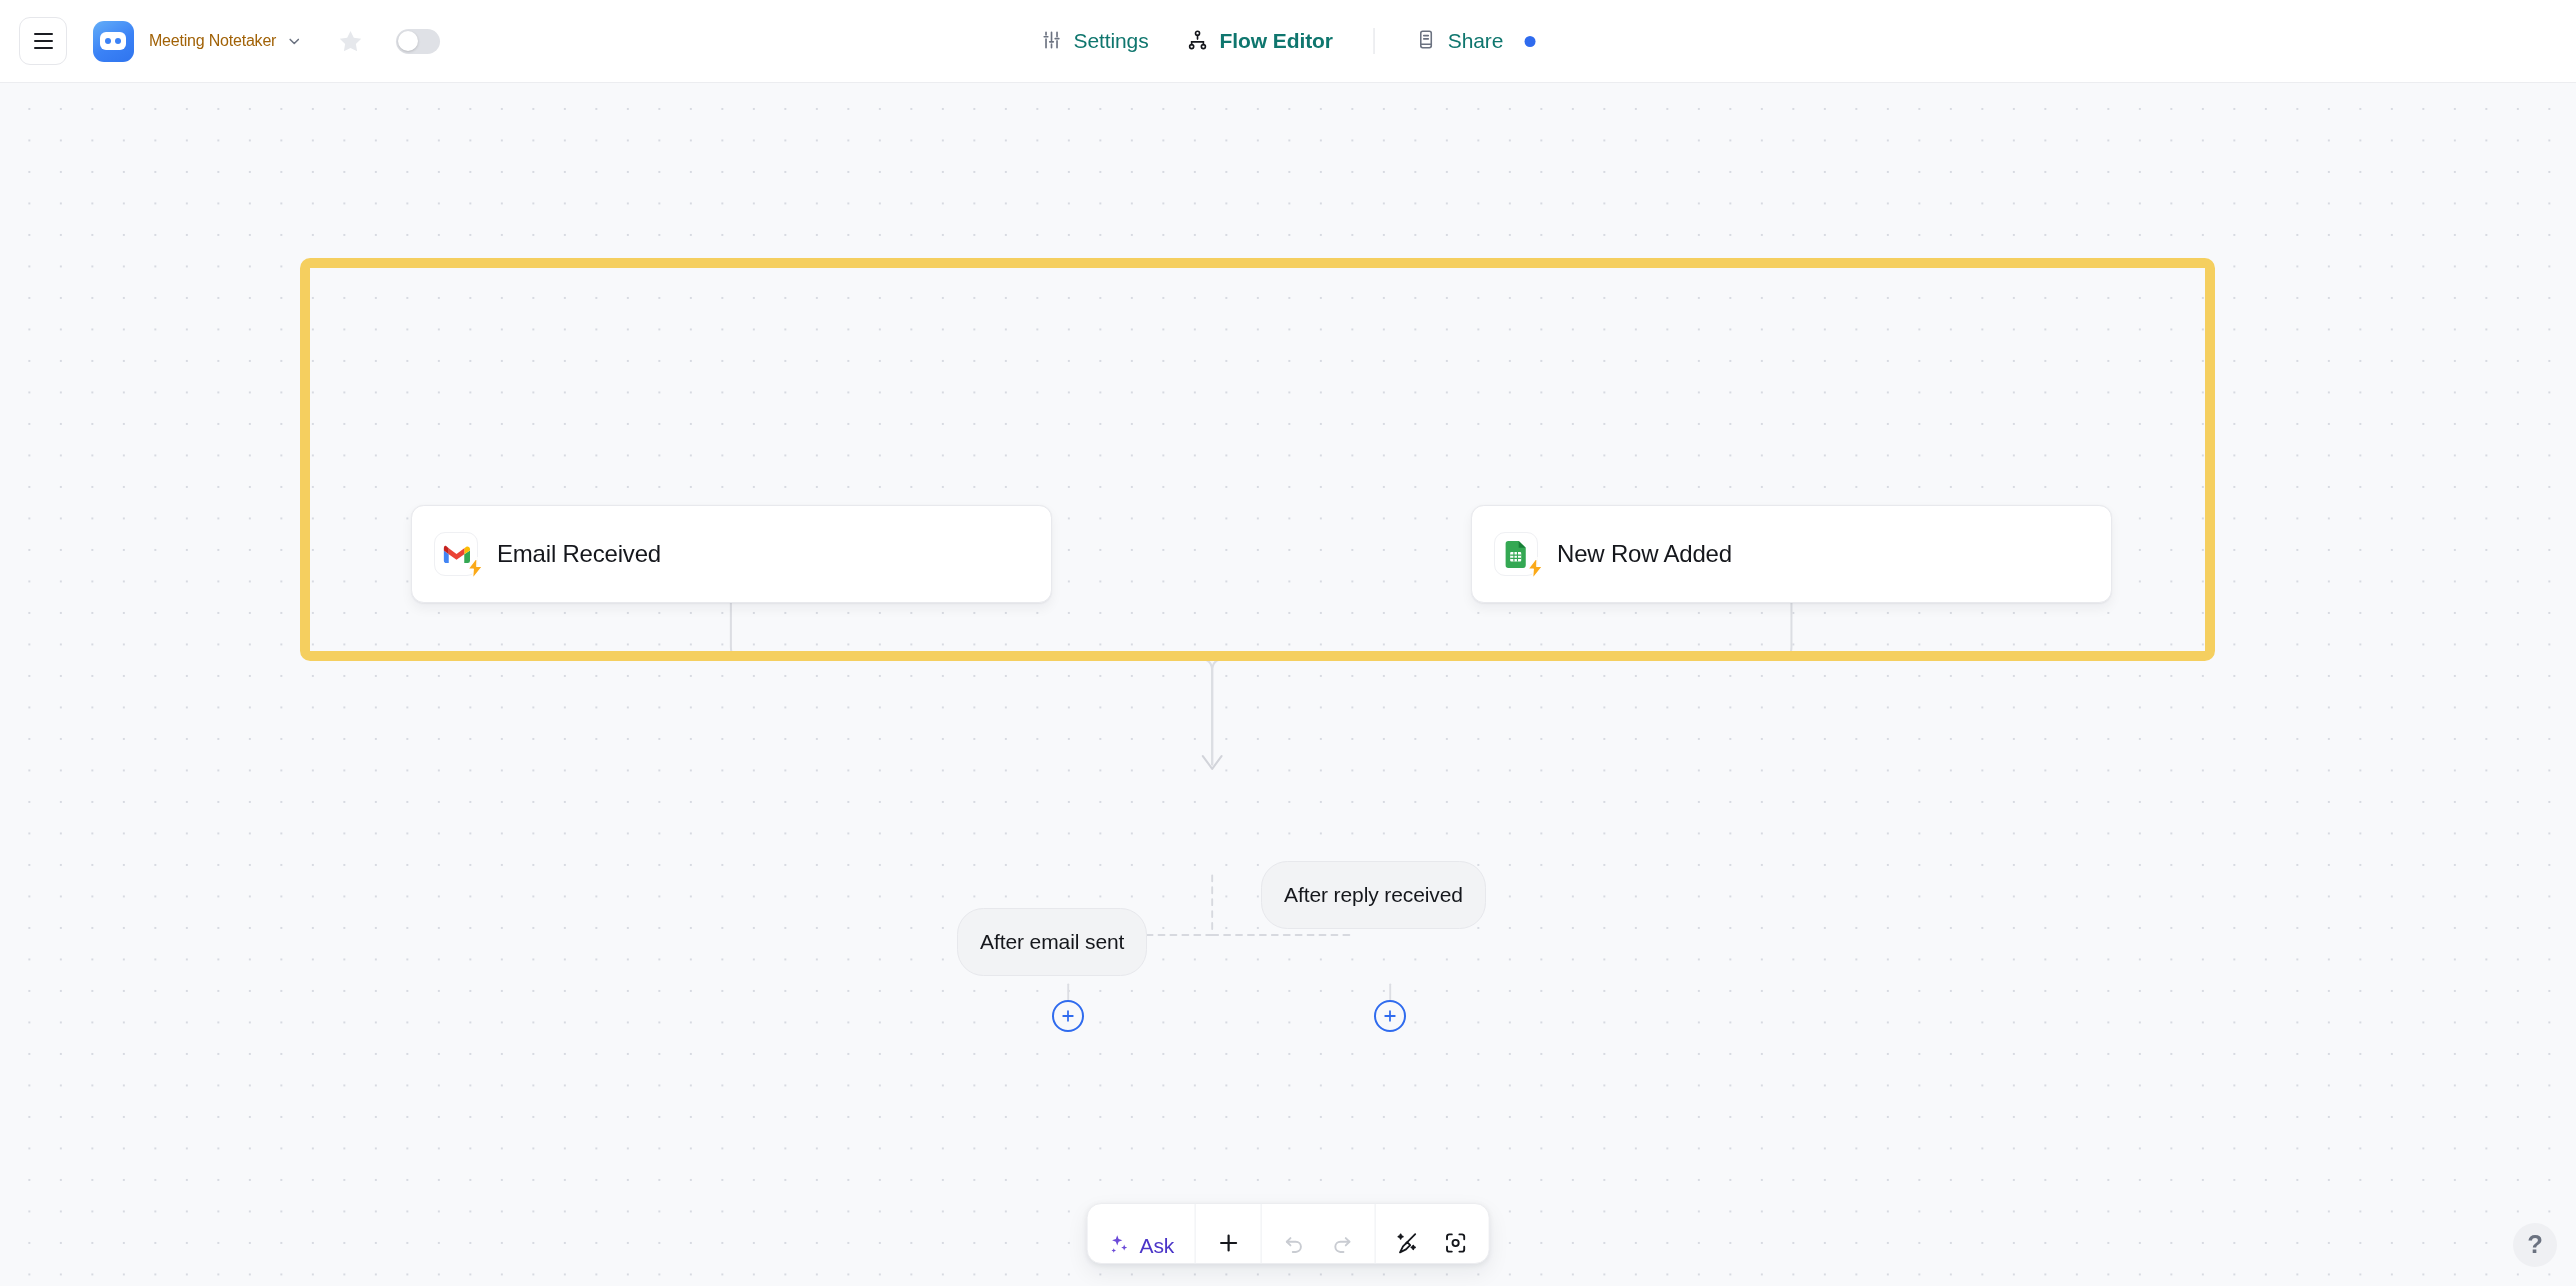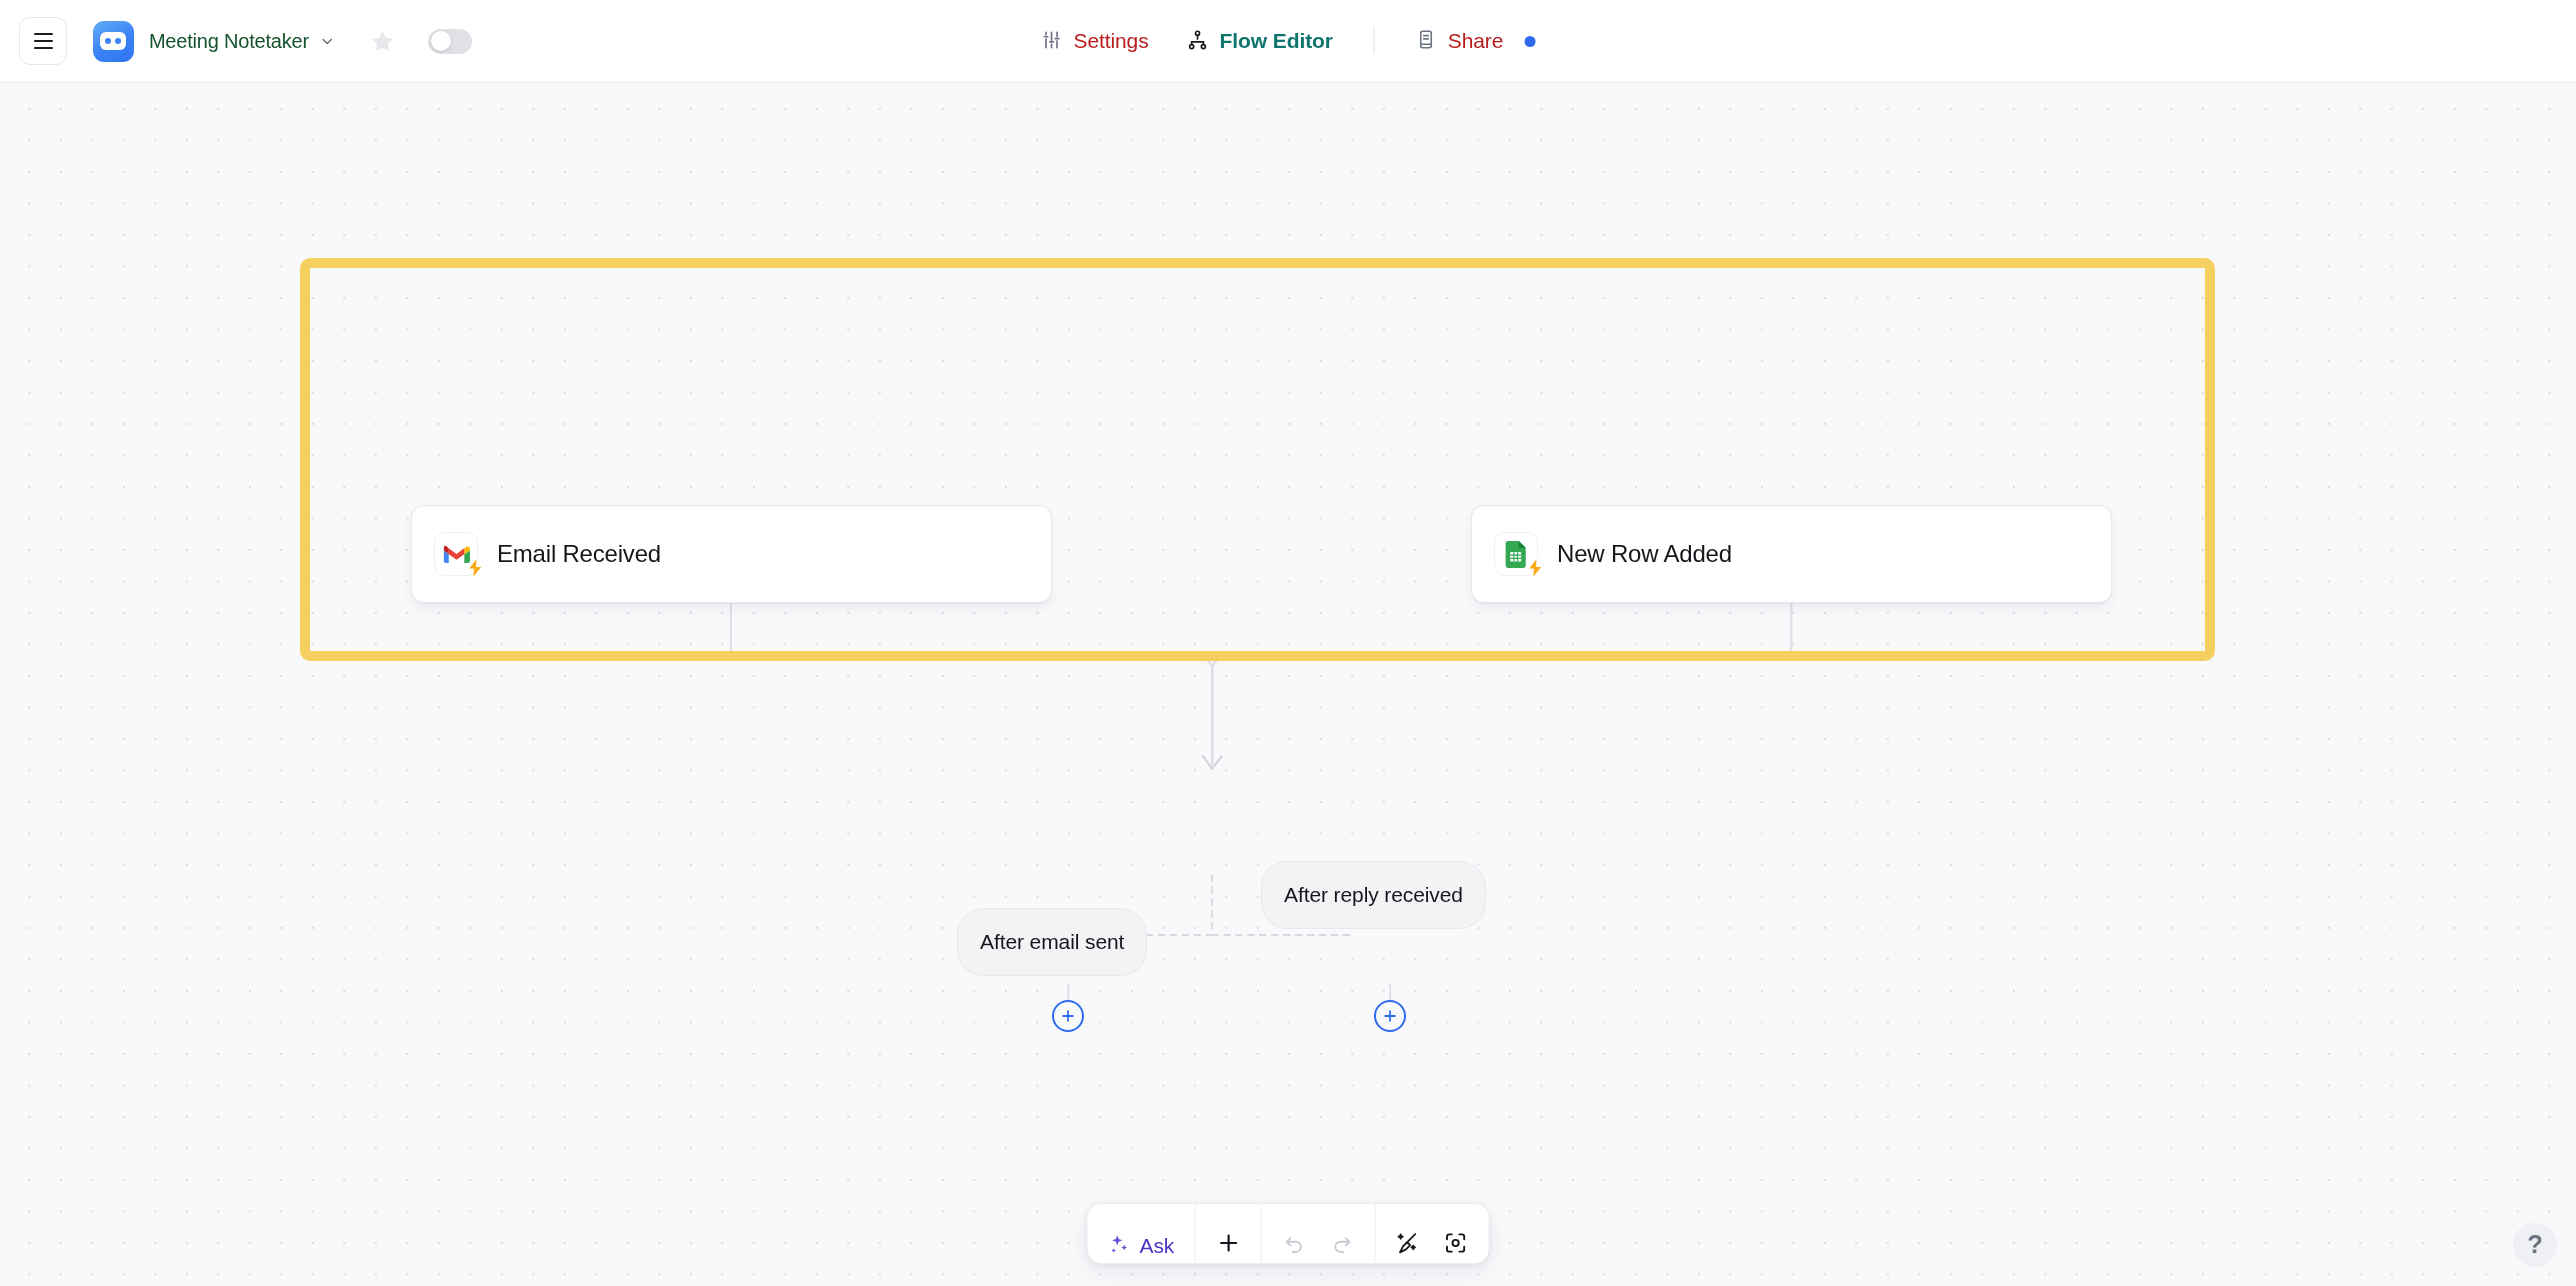"Meeting Notetaker" .app-title { color: #14532d -> #a16207; font-size: 20px -> 16px }
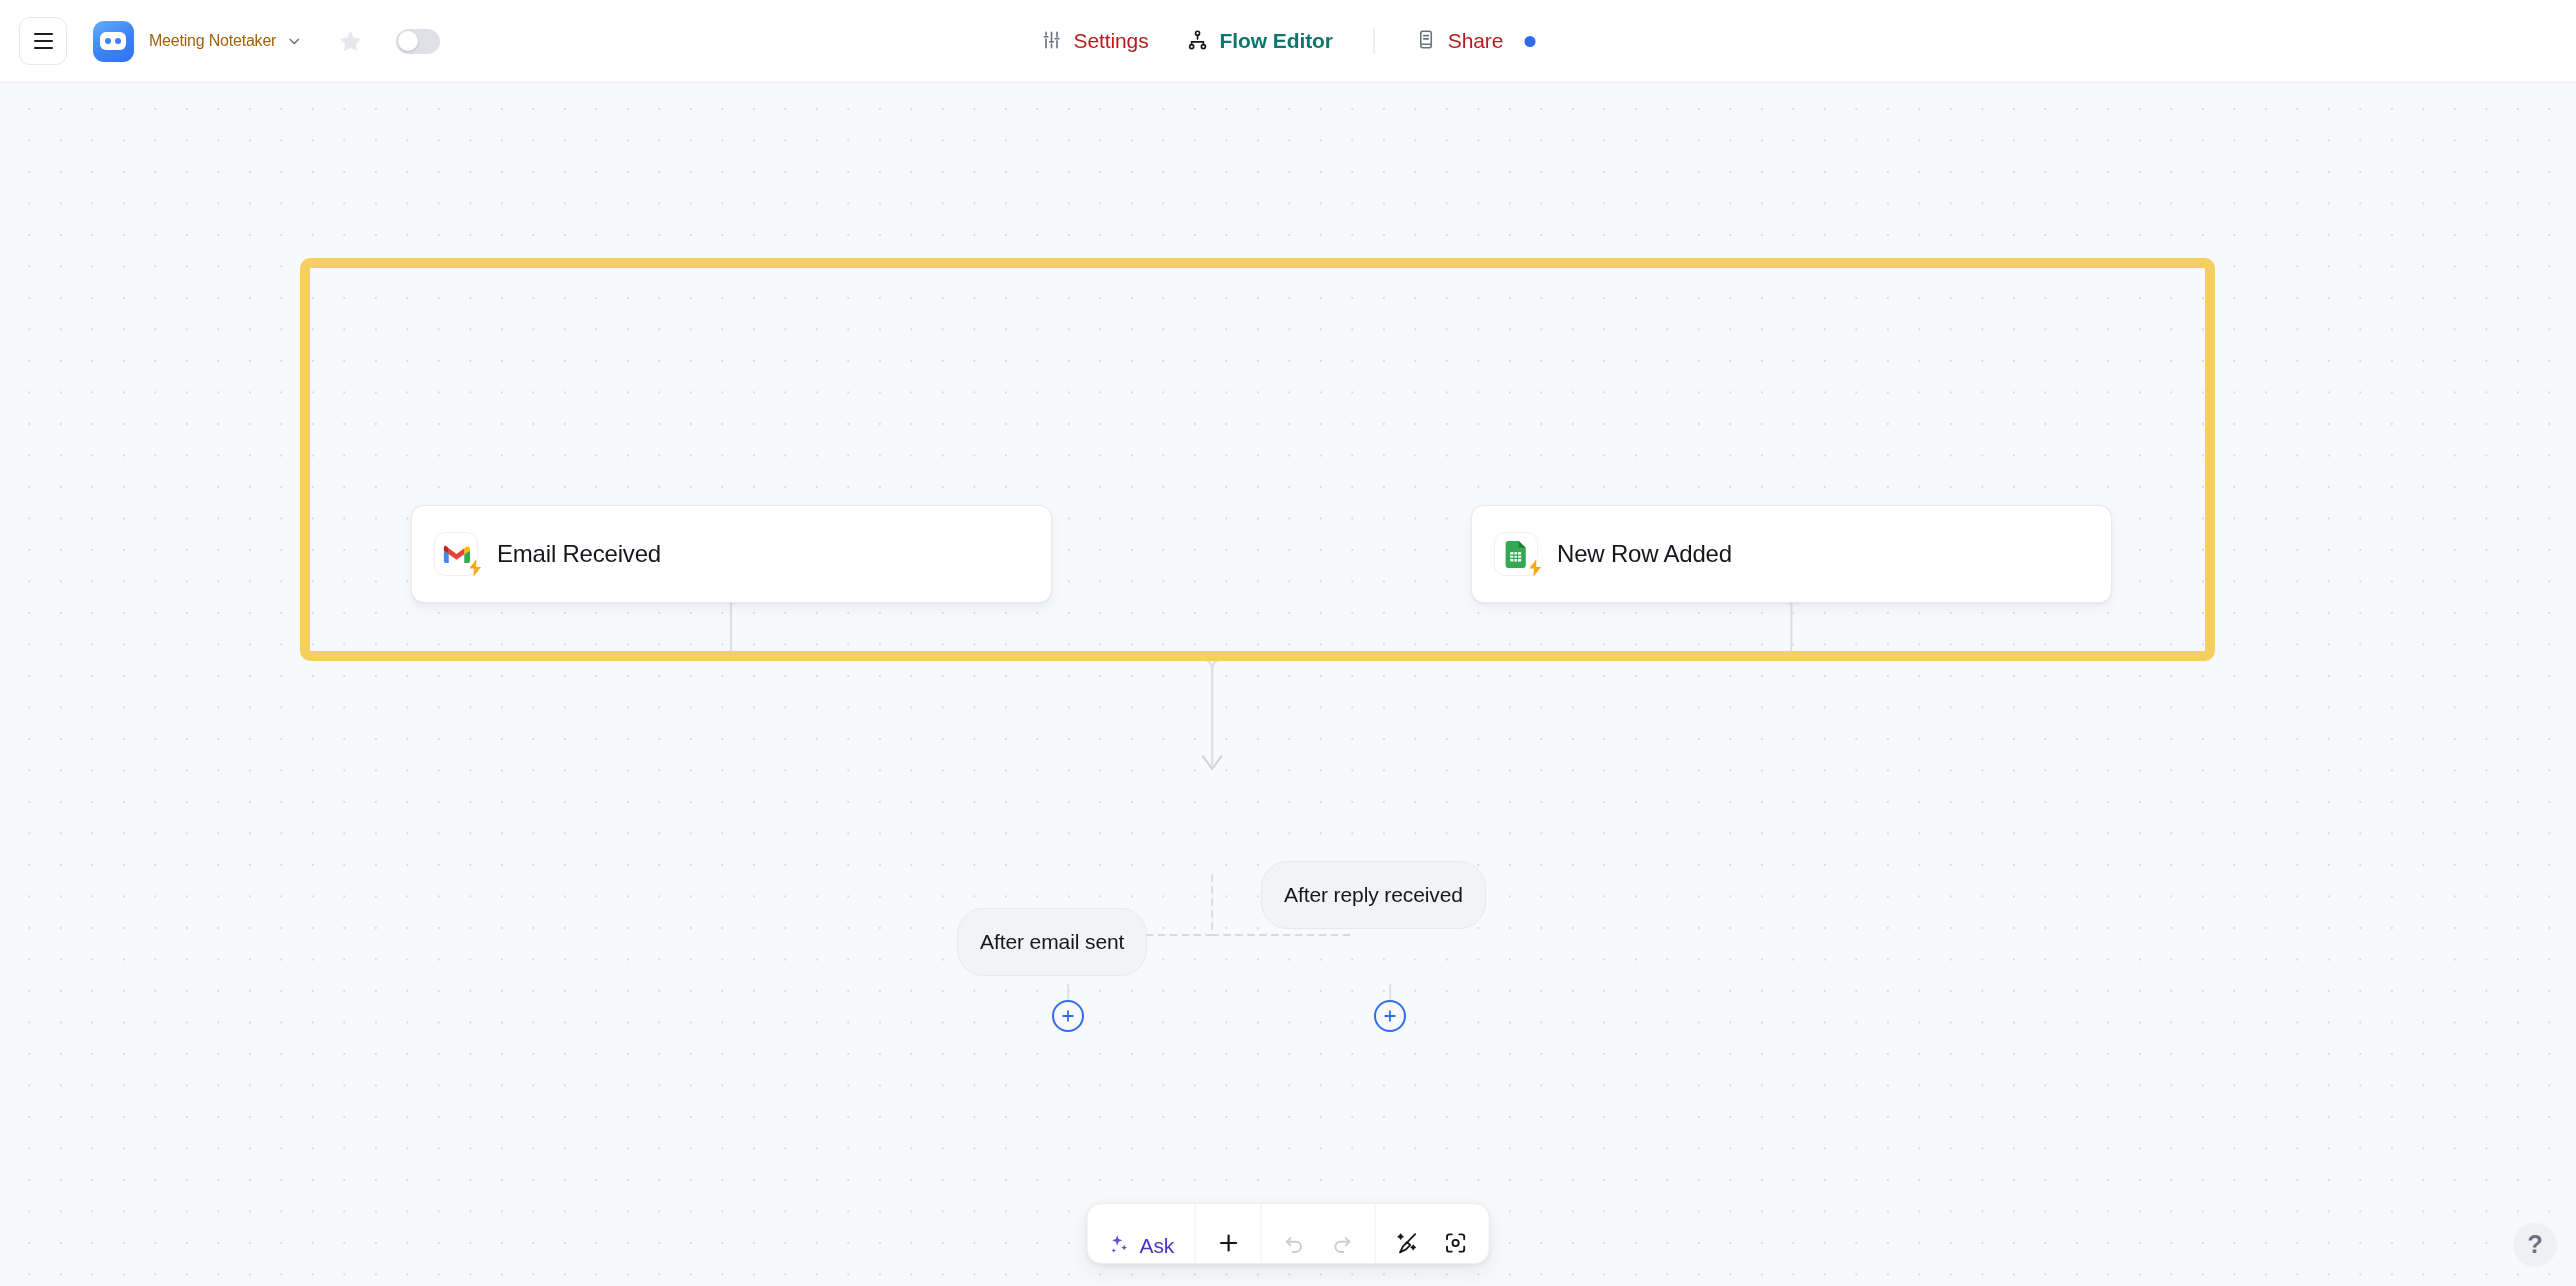"Settings" .nav-item .nav-label { color: #b91c1c -> #0f766e }
